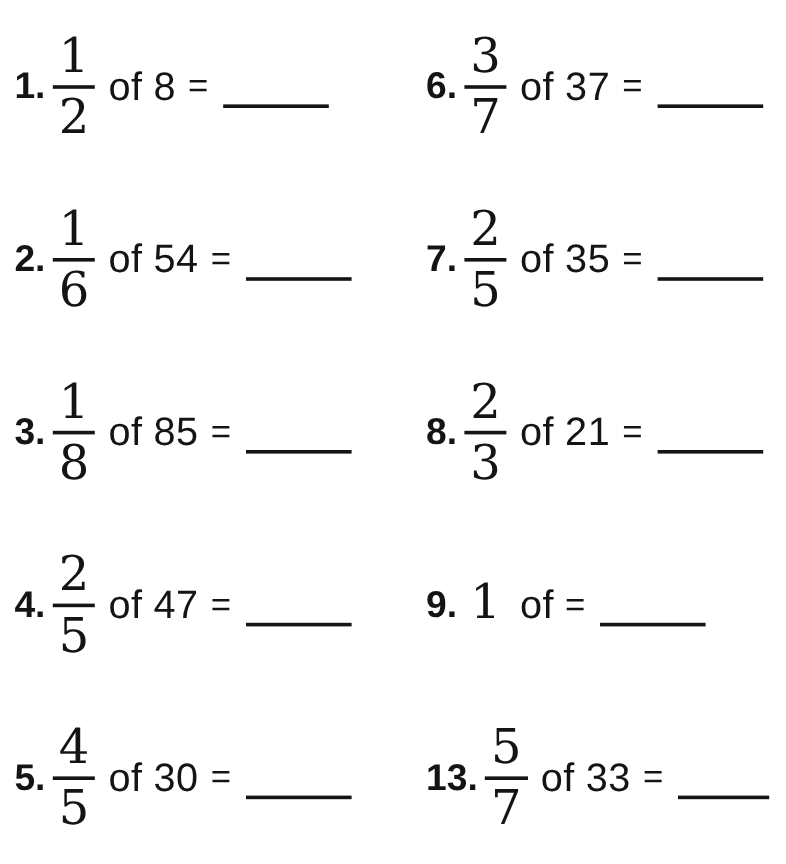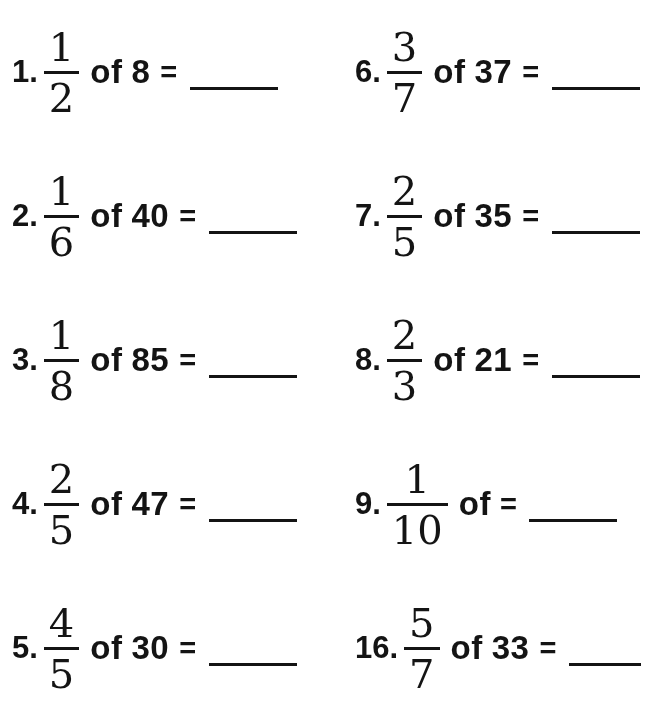"of" .expr { font-weight: 700 -> 400 }
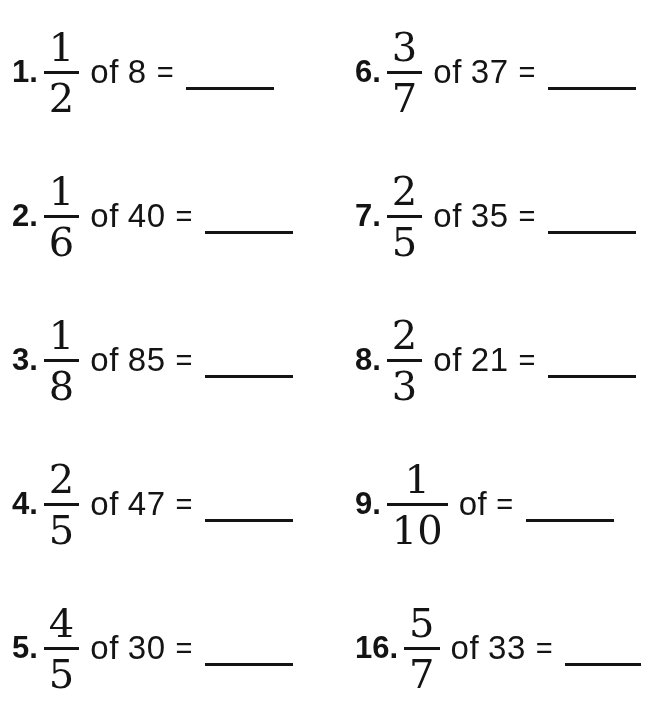"40" span.expr { text: 40 -> 54 }
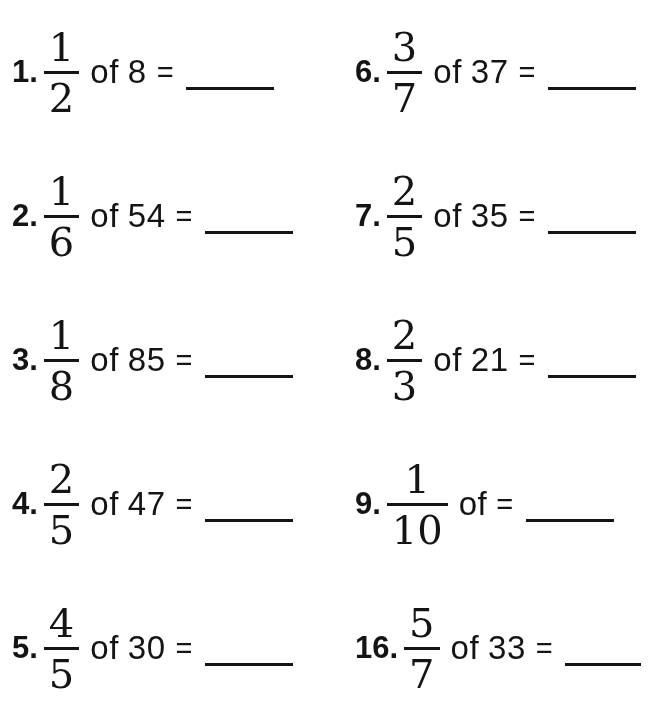"10" span.denom { html: <span>10</span> -> none }
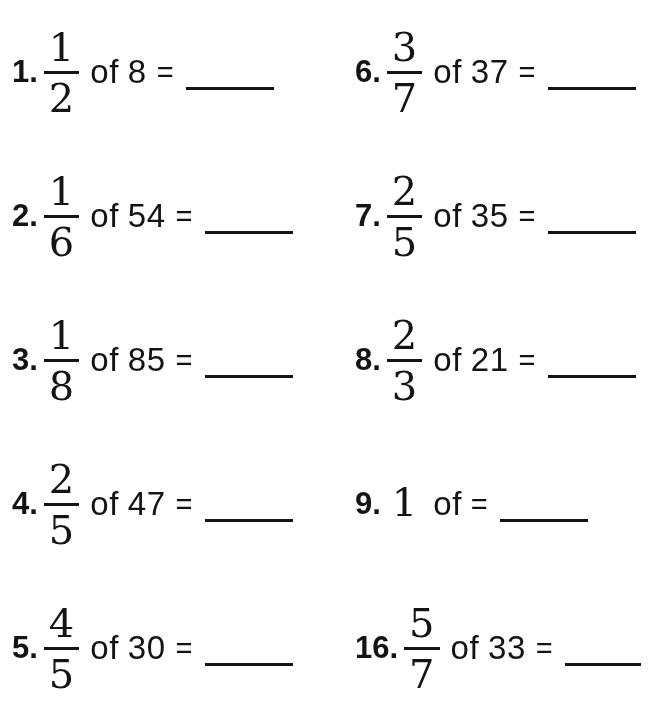"16." span.plabel { text: 16 -> 13 }
